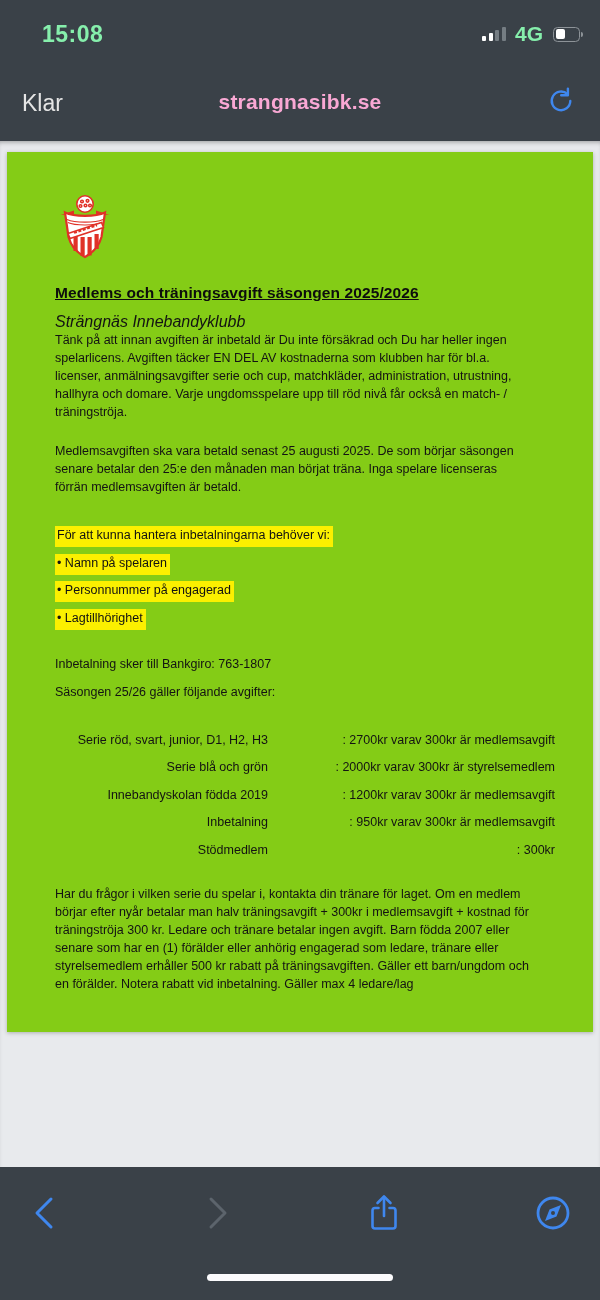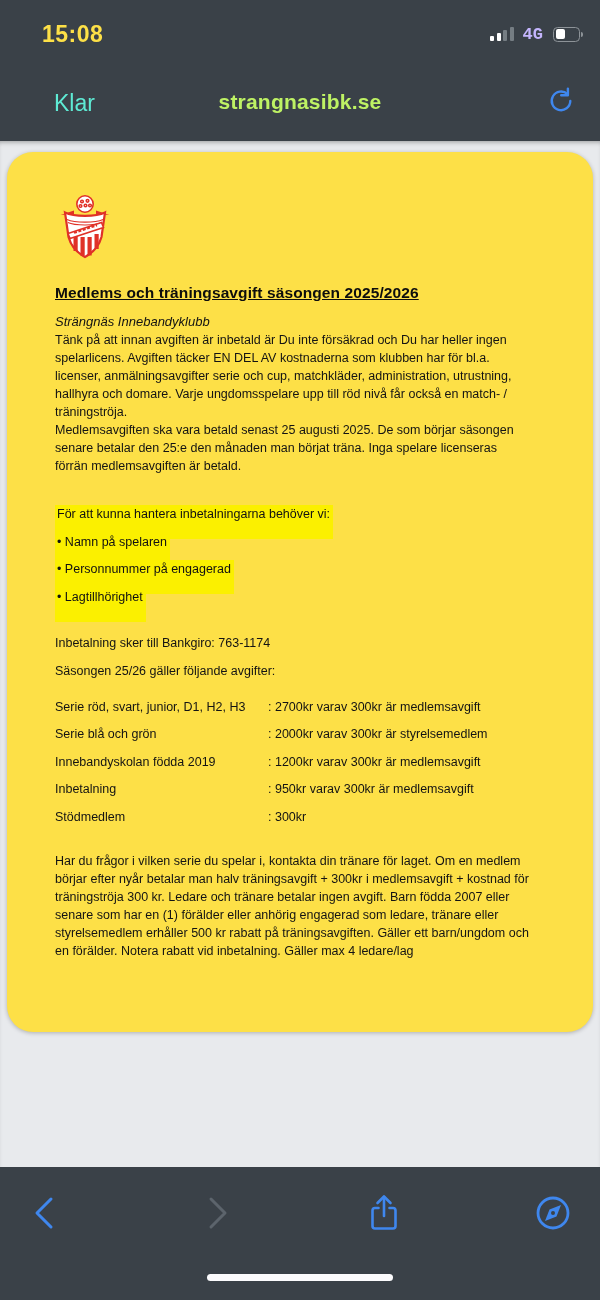"15:08" .time { color: #fde047 -> #86efac }
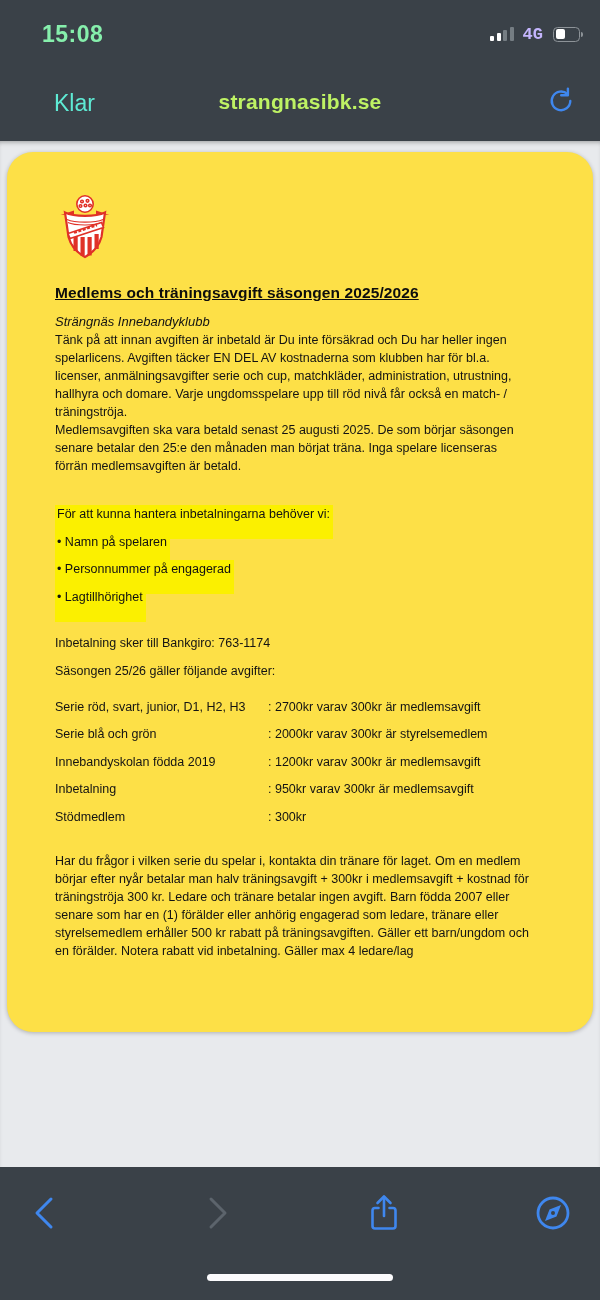"4G" .net { color: #c4b5fd -> #86efac; font-family: Liberation Mono, monospace -> none; font-size: 17px -> 21px }
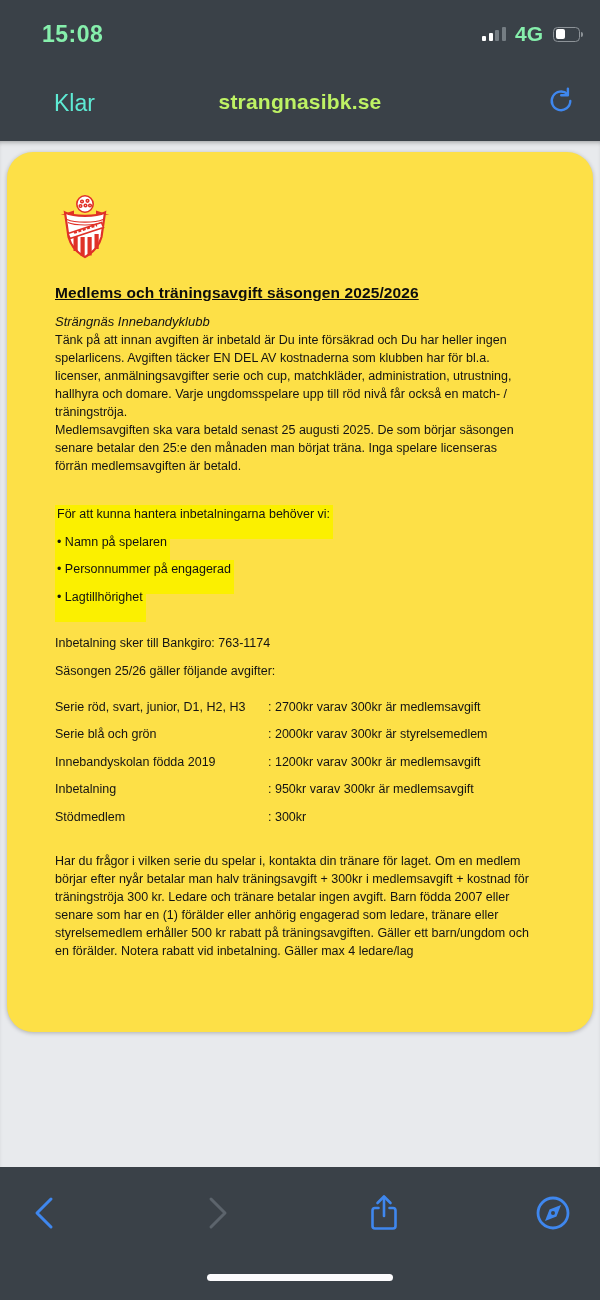"Klar" .done-btn { color: #5eead4 -> #e5e5e5; margin-left: 32px -> none }
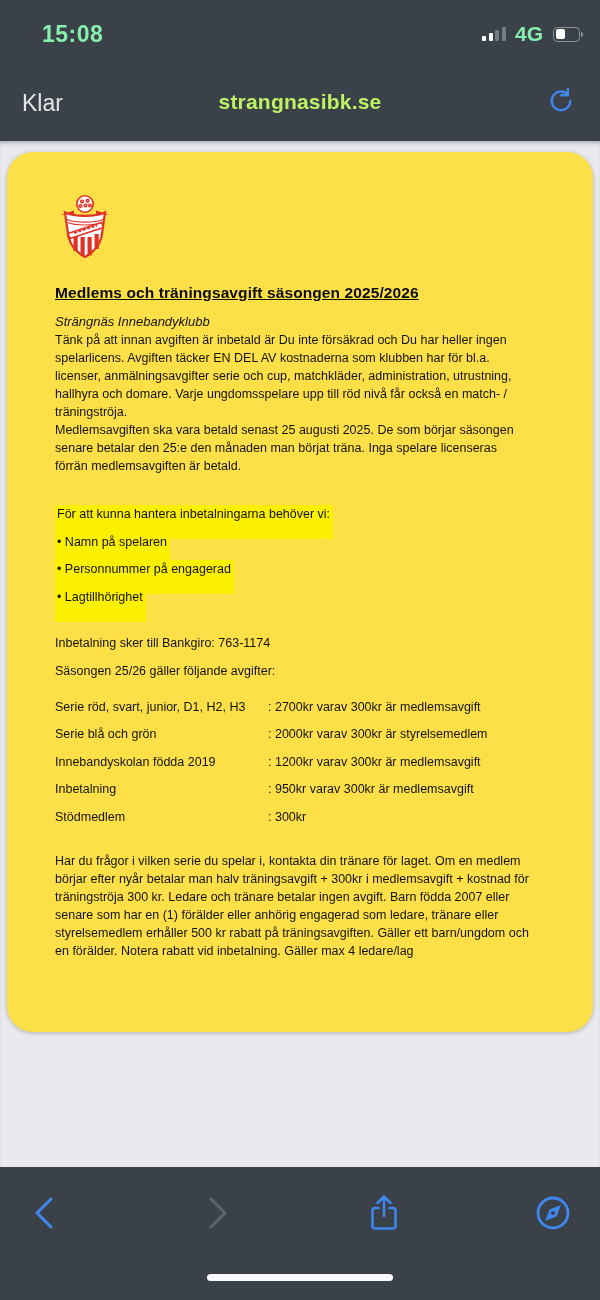"strangnasibk.se" .url-title { color: #bef264 -> #f9a8d4 }
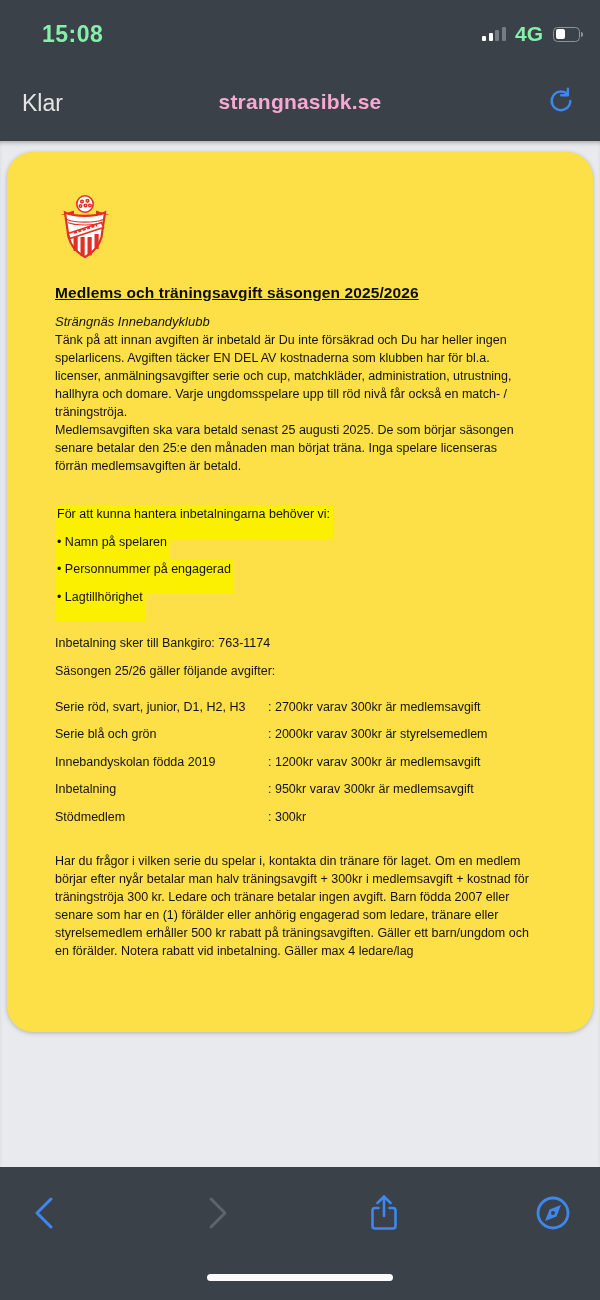"Medlems och träningsavgift säsongen" .page { background: #fde047 -> #84cc16; border-radius: 26px -> none }
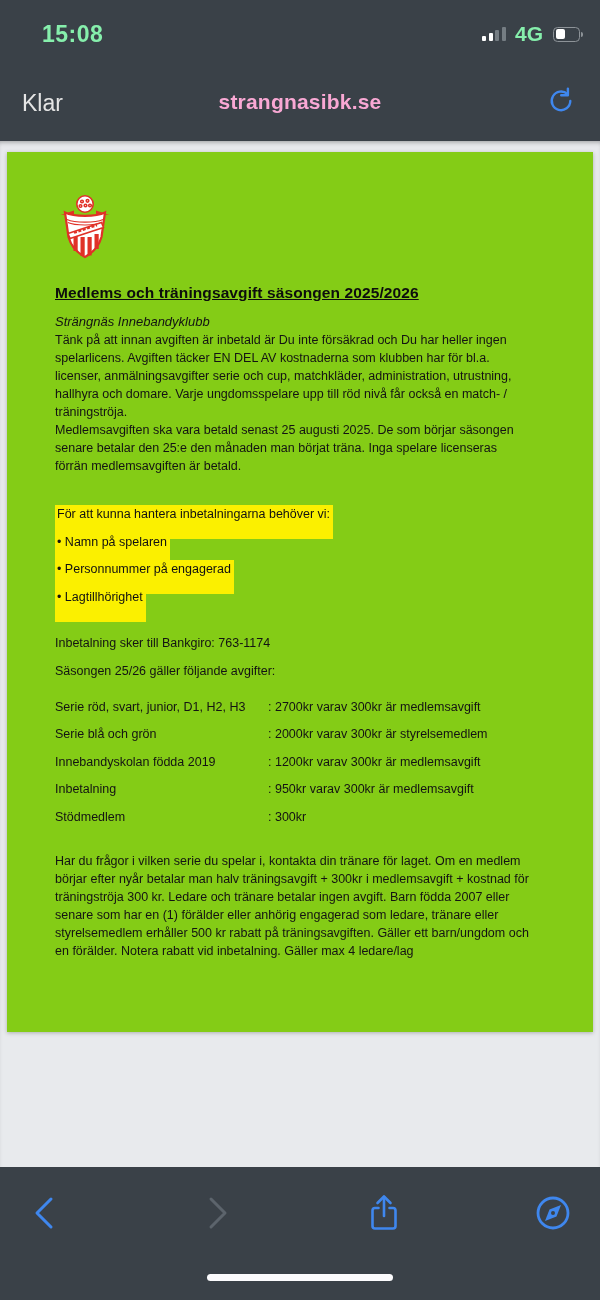"Strängnäs Innebandyklubb" .doc-subtitle { font-size: 13px -> 16px }
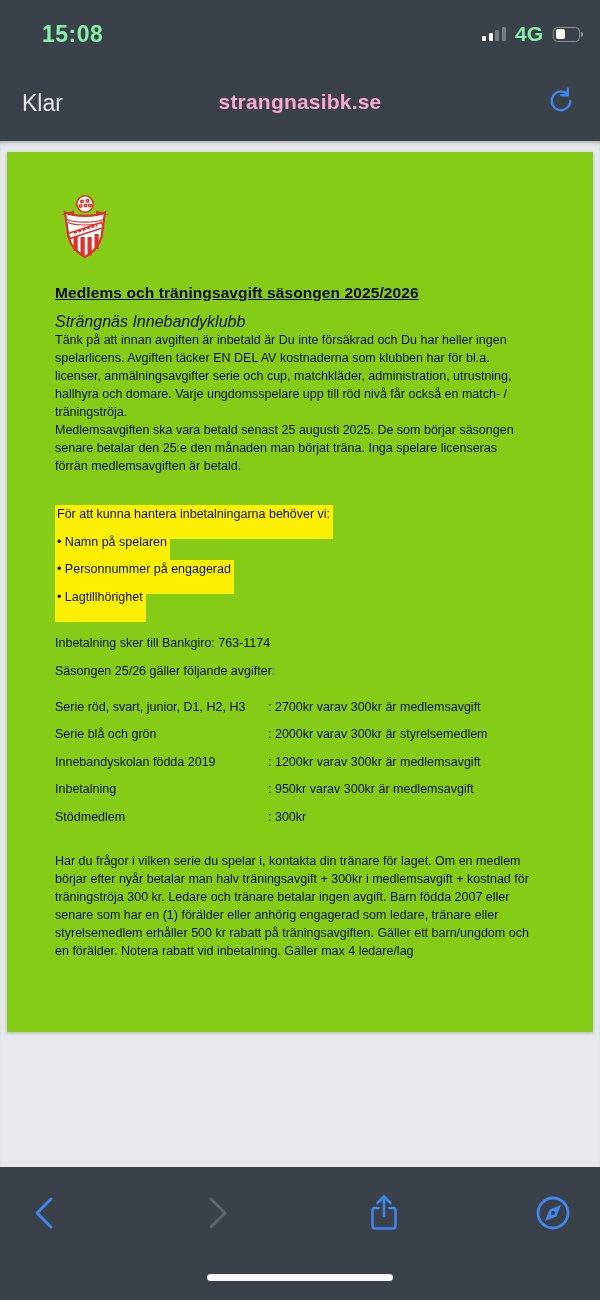"Medlemsavgiften ska vara betald senast" .para + .para { margin-top: 0 -> 21px }
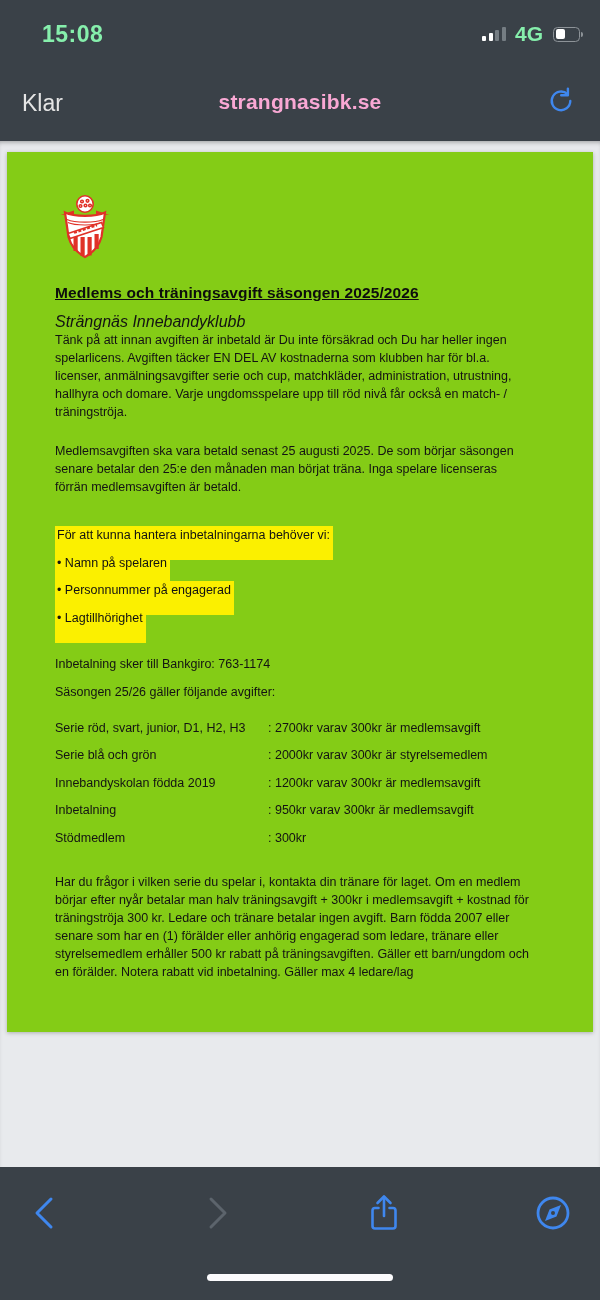"För att kunna hantera inbetalningarna" .hl-line span { padding: 2px 3px 18px 2px -> 2px 3px 5px 2px }
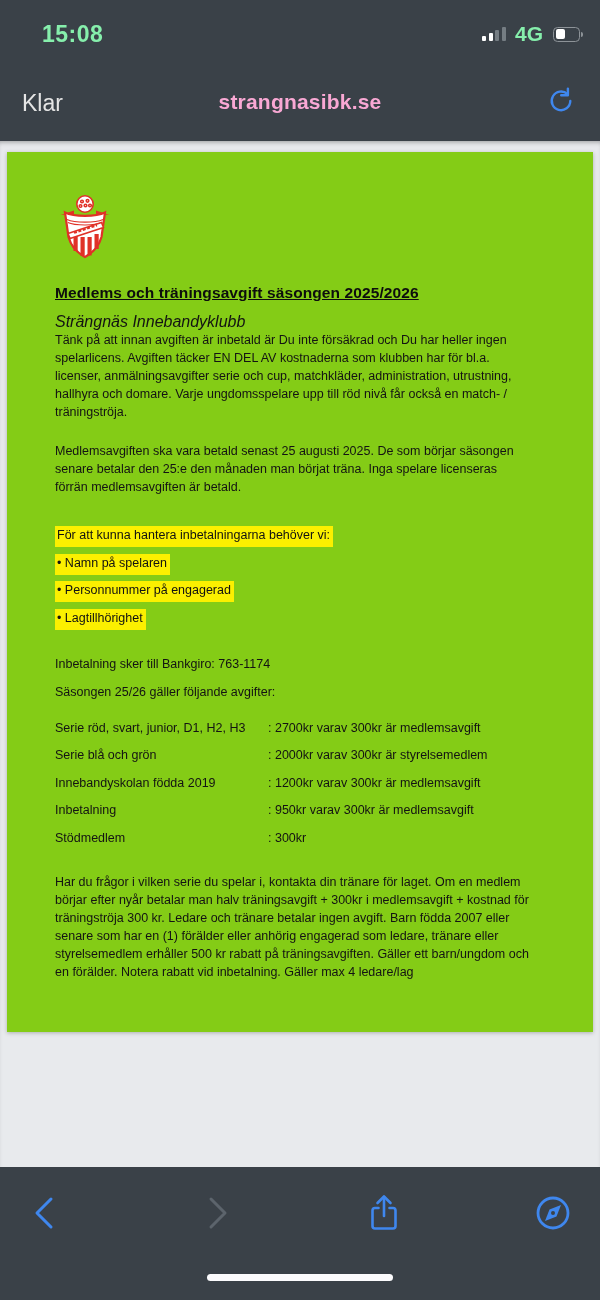"Inbetalning sker till Bankgiro: 763-1174" div { text: 763-1174 -> 763-1807 }
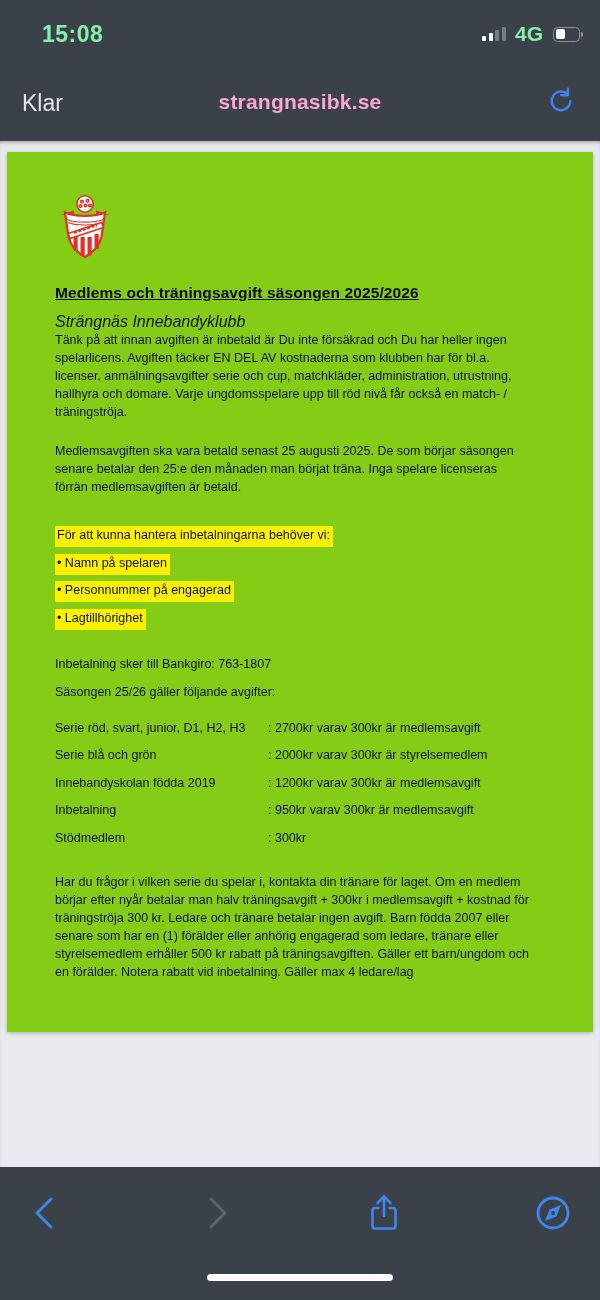"Serie röd, svart, junior, D1," .fees { margin-top: 18px -> 30px; text-align: none -> right }
